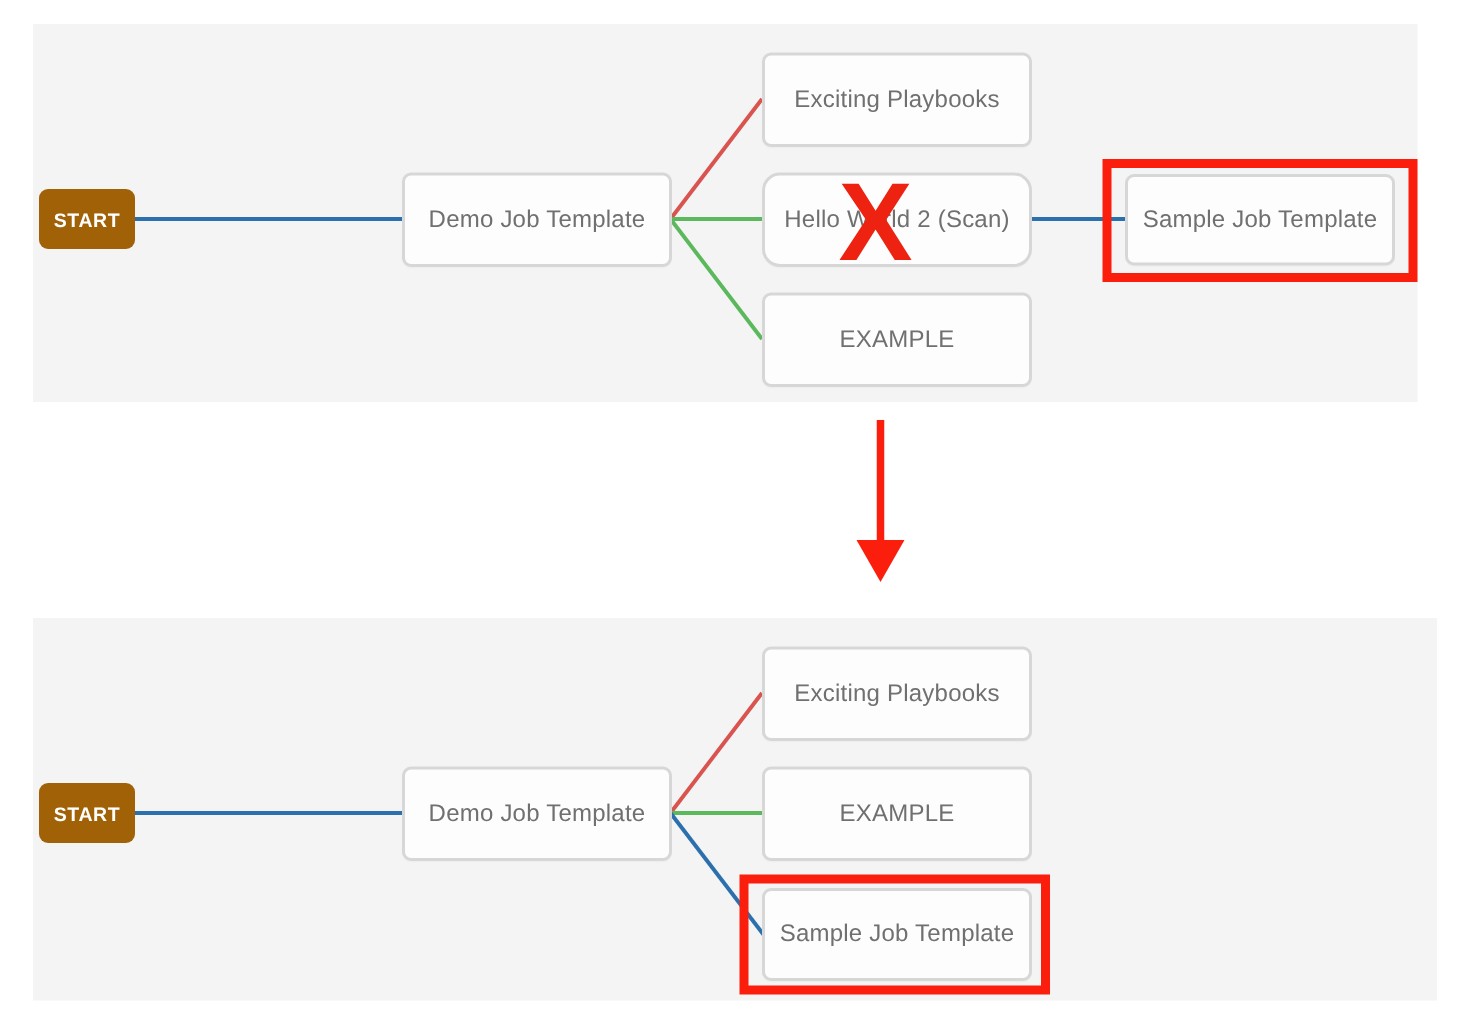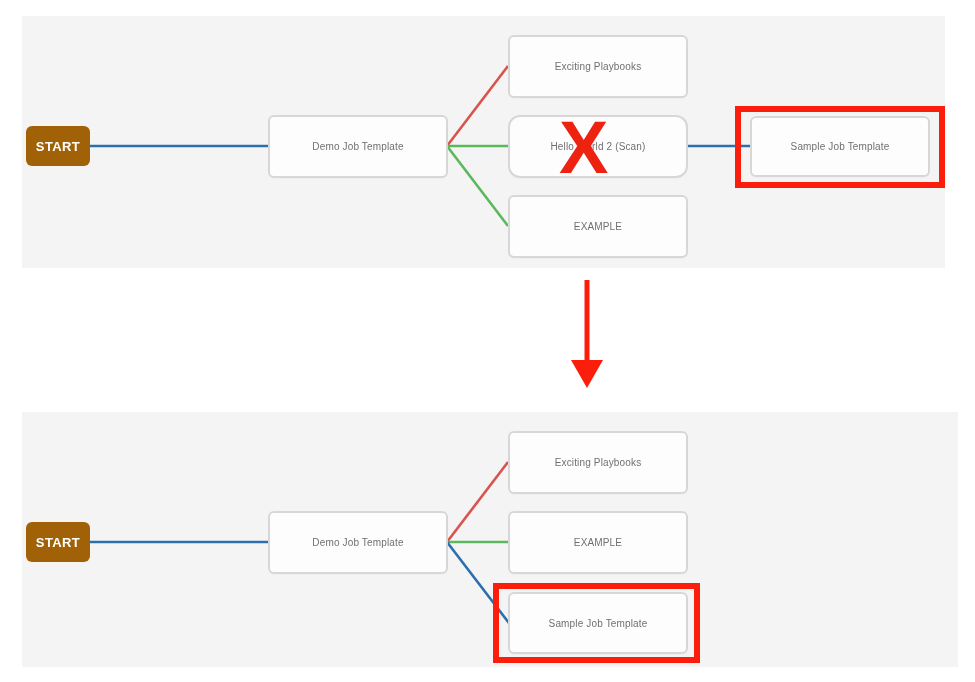"Exciting Playbooks" .node { font-size: 10px -> 16px }
